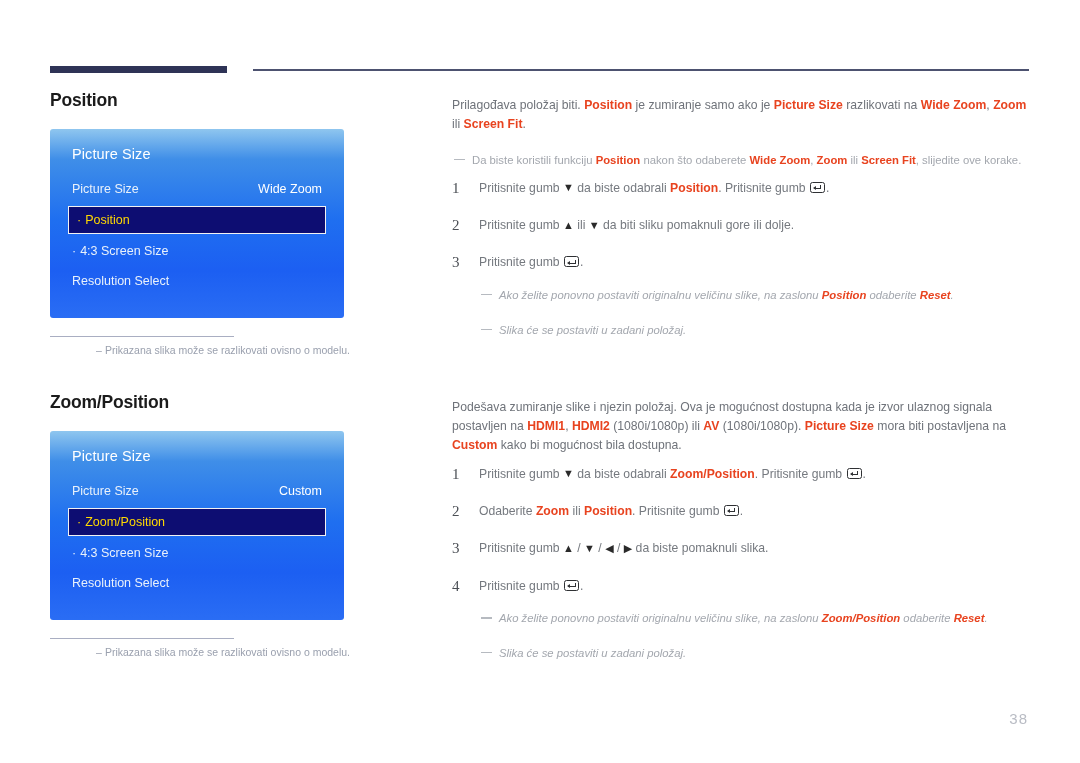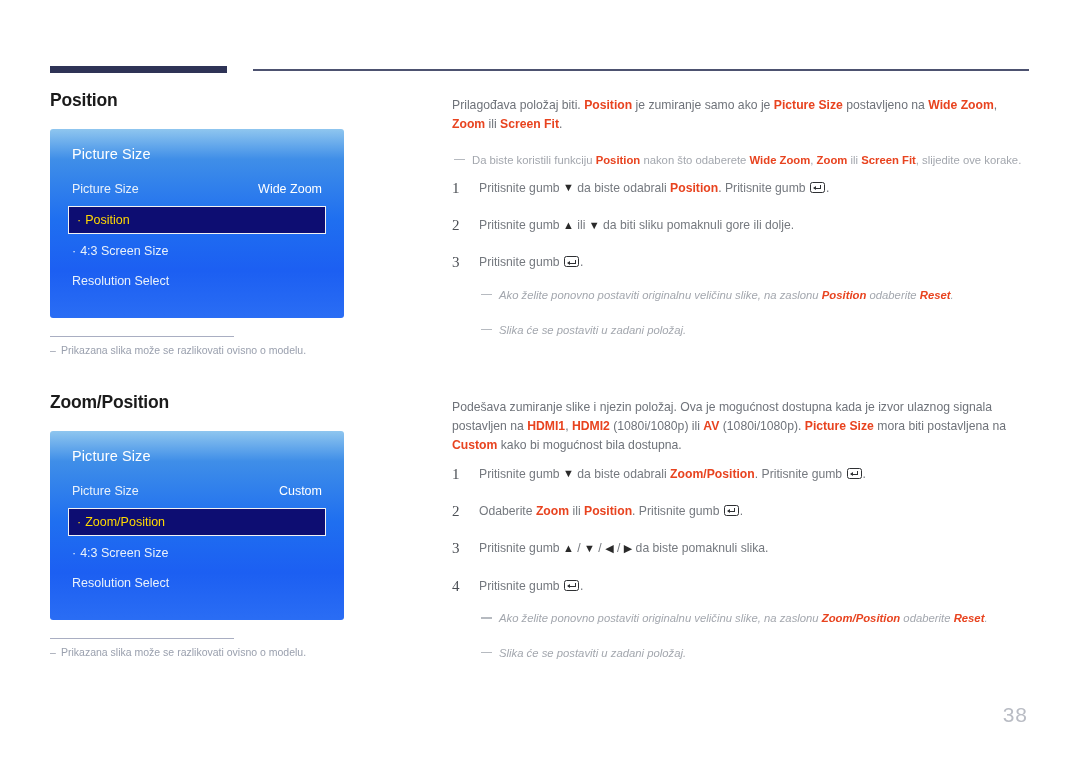"postavljeno na" span { text: postavljeno -> razlikovati }
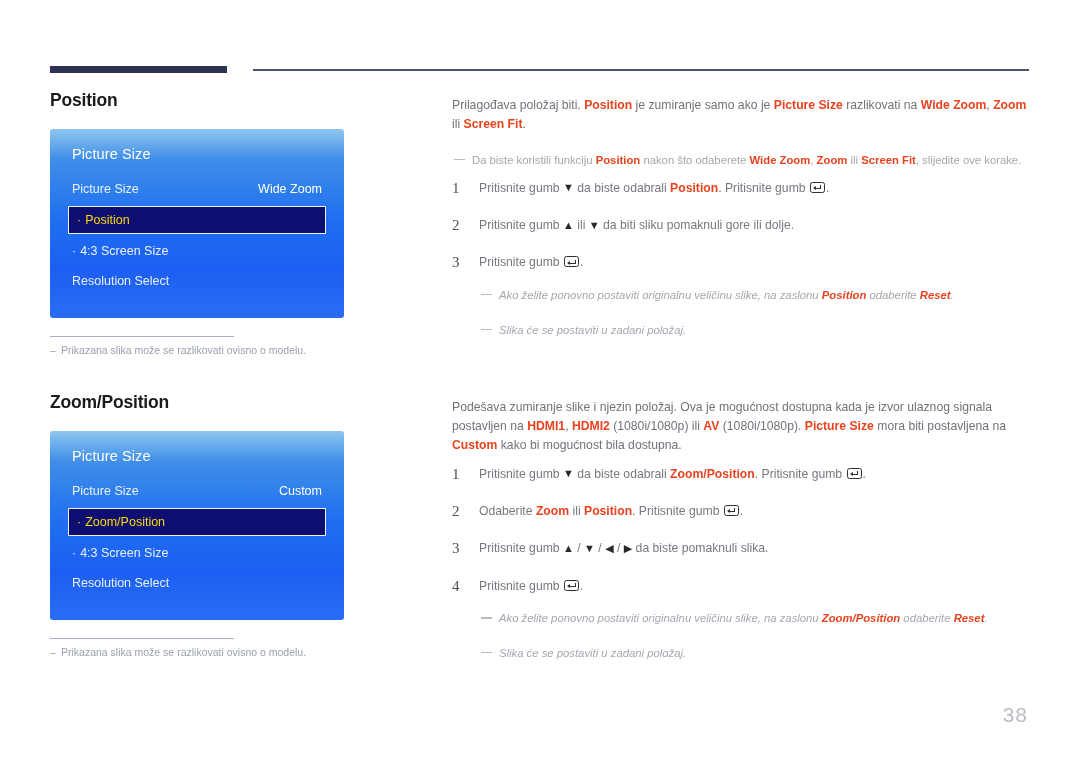"– Prikazana slika može se" .foot-block { text-align: none -> right }
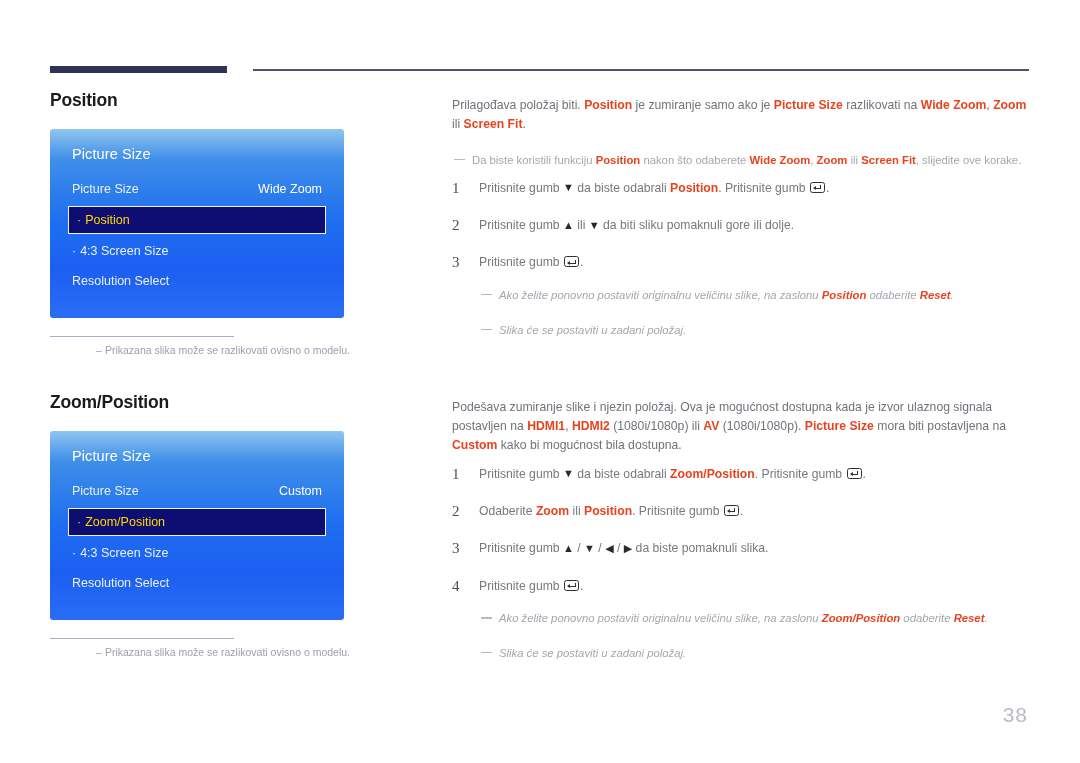"38" .page-number { font-size: 21px -> 15px }
